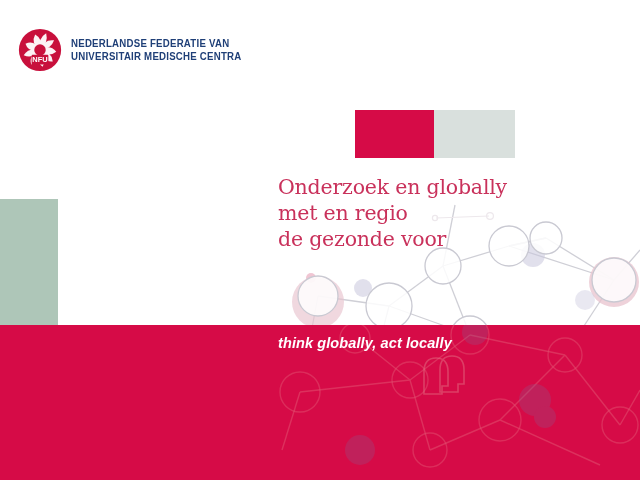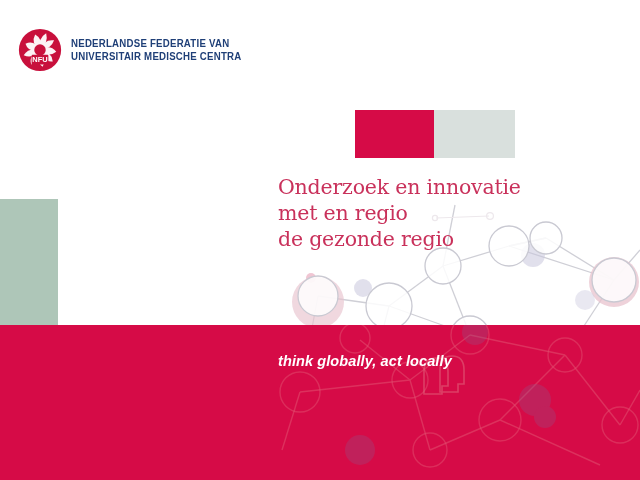"Onderzoek en innovatie" span.hl-line { text: innovatie -> globally }
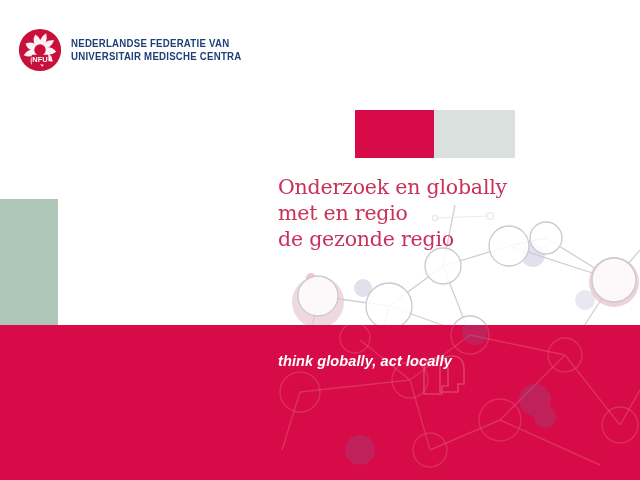"de gezonde regio" span.hl-line { text: regio -> voor }
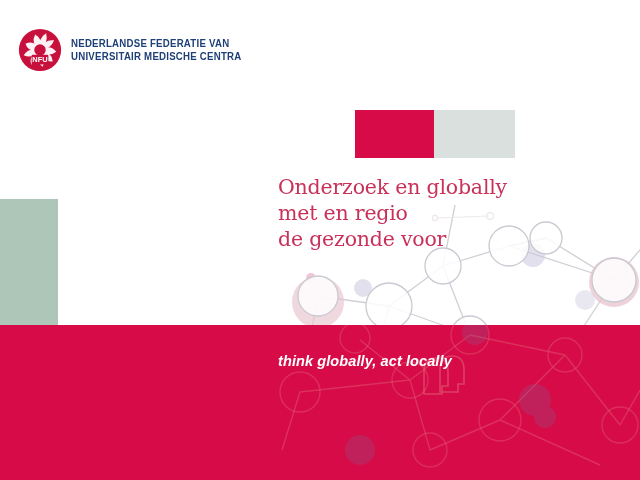"think globally, act locally" #tagline { top: 353px -> 335px }
